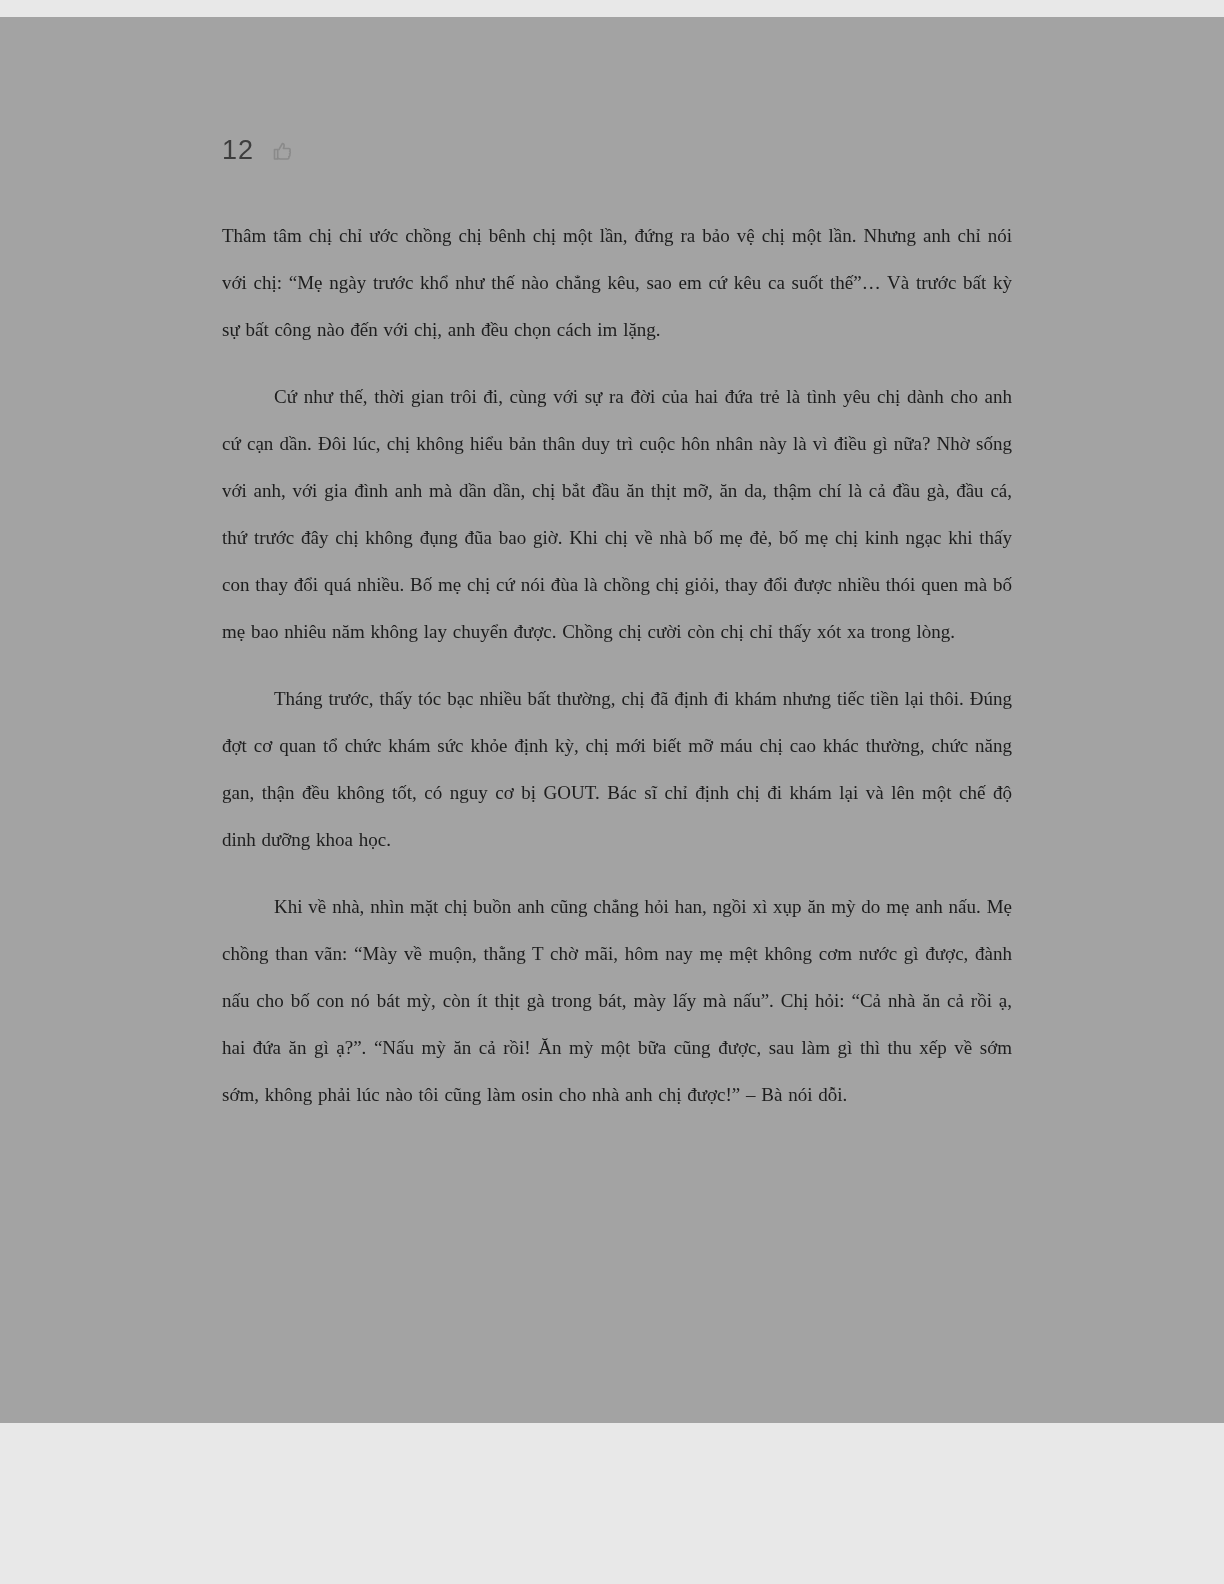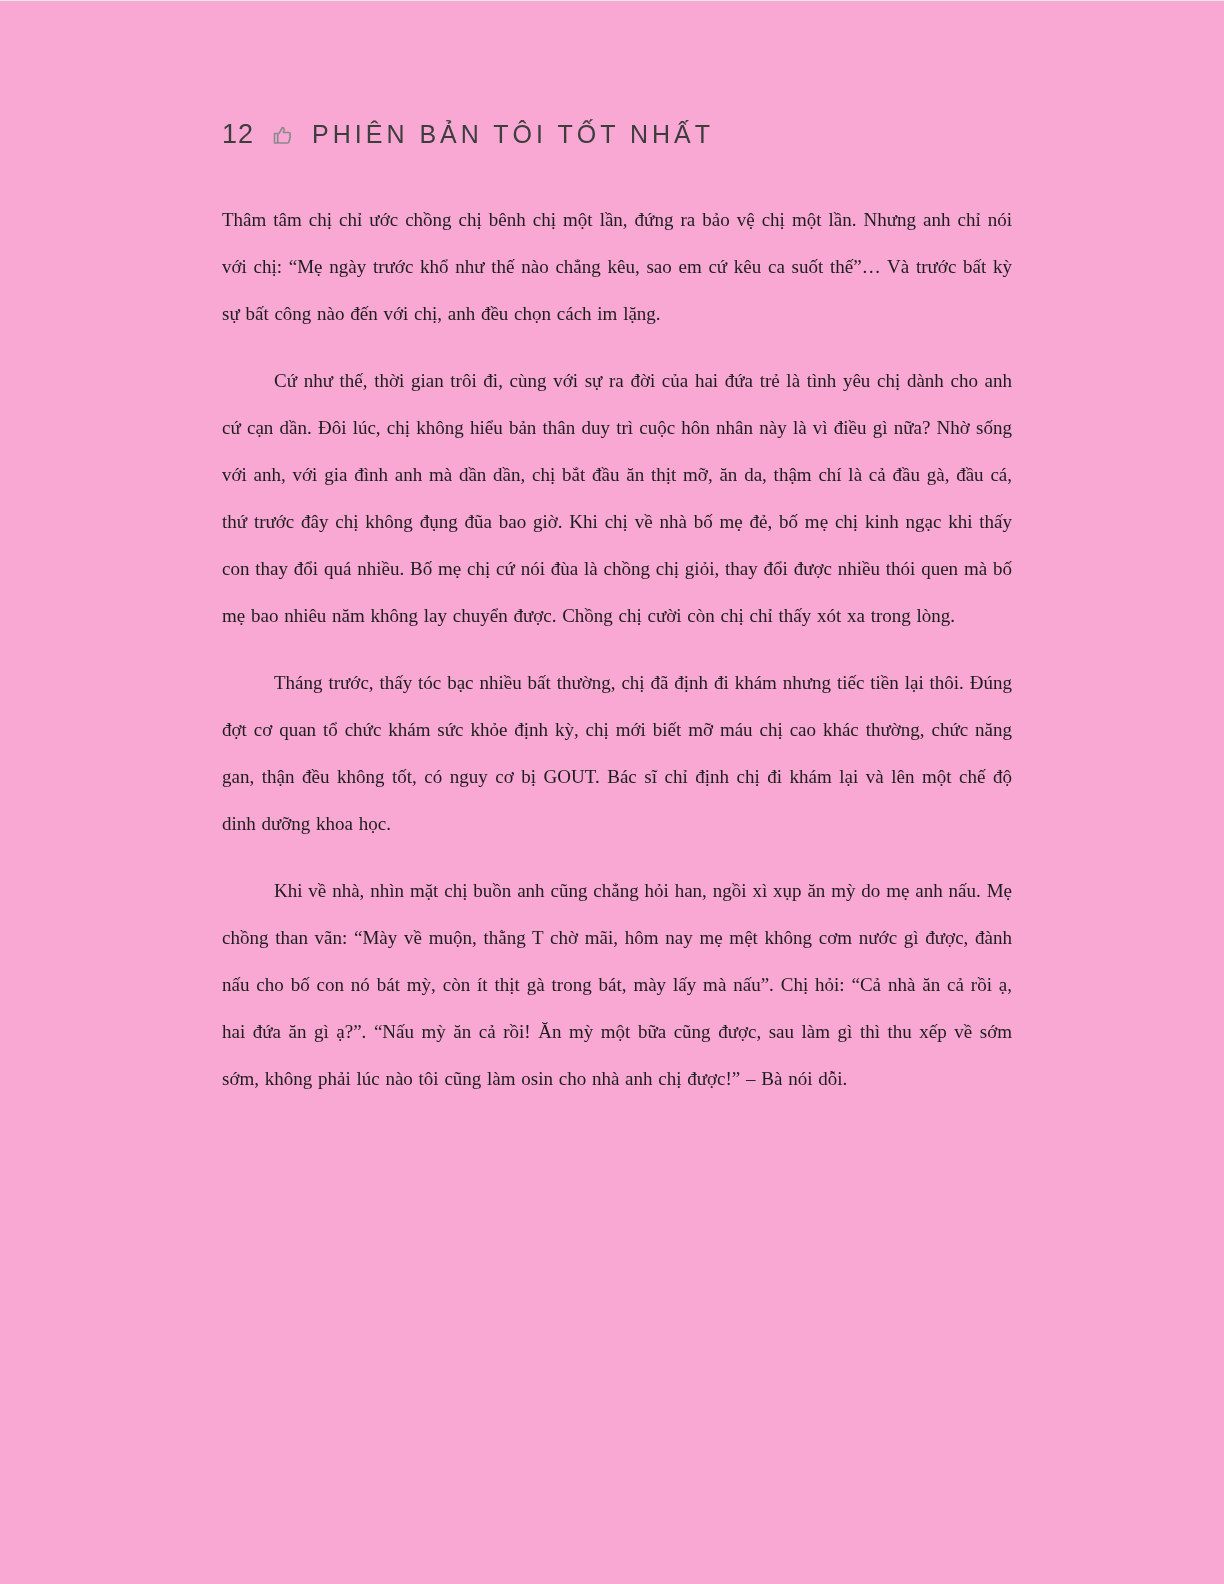"12" .page { background: #f9a8d4 -> #a3a3a3; height: 1584px -> 1406px; margin: 1px auto -> 17px auto }
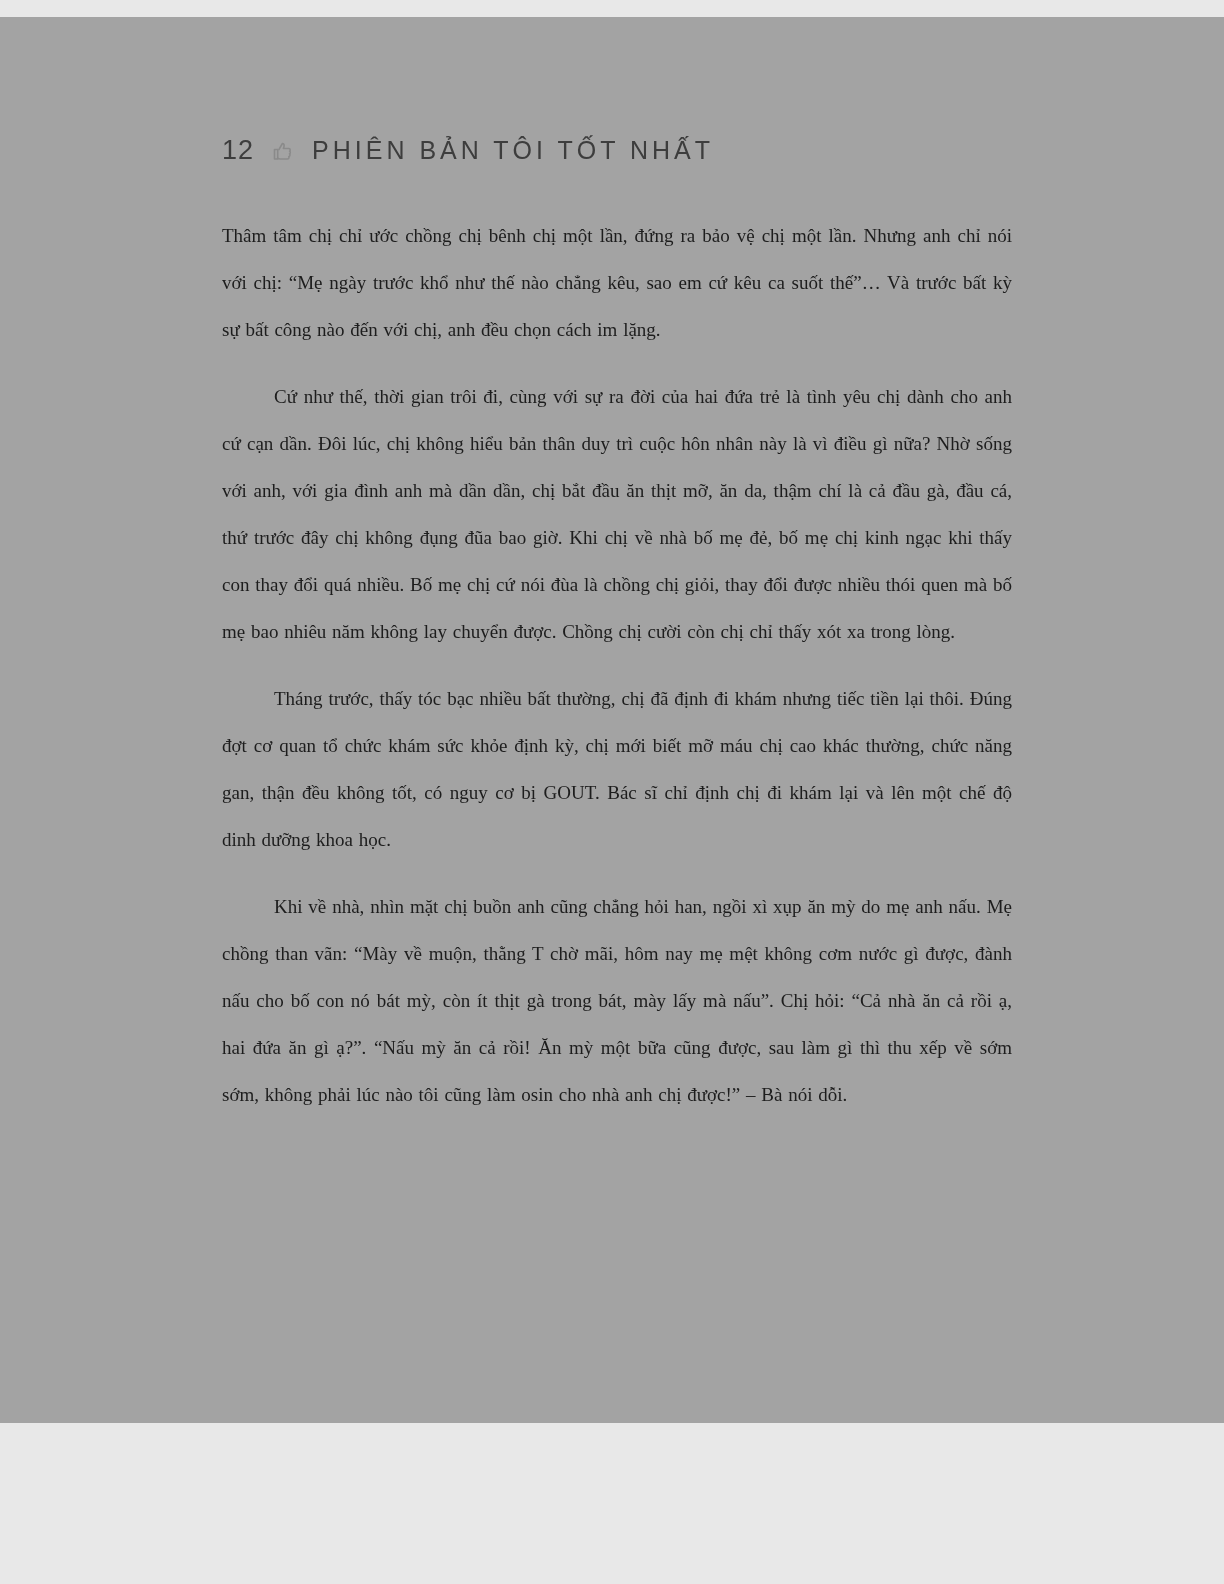"PHIÊN BẢN TÔI TỐT NHẤT" span.book-title { html: <span>PHIÊN BẢN TÔI TỐT NHẤT</span> -> none }
